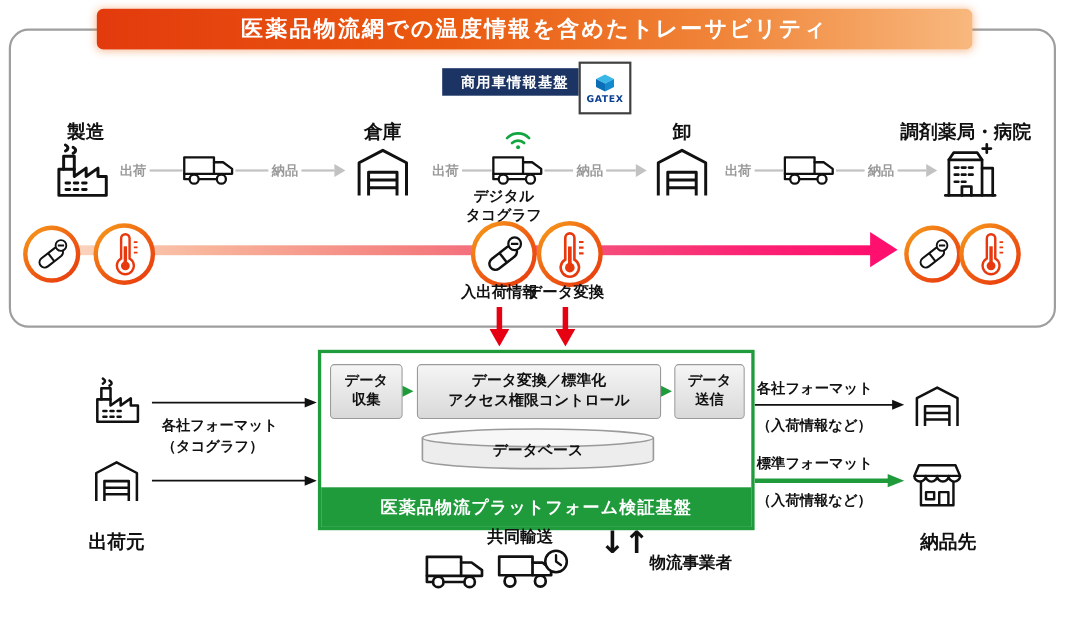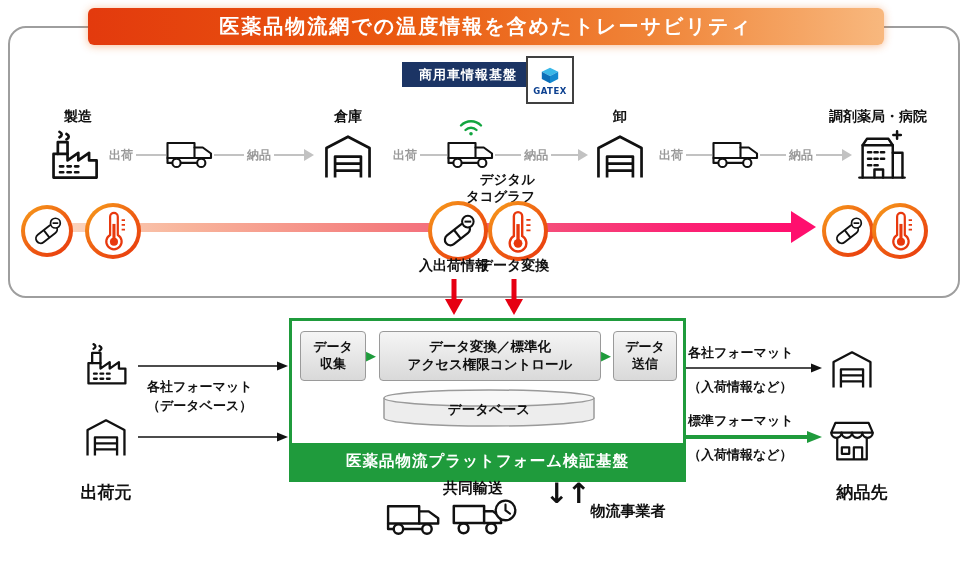"製造" .node-label { font-size: 14px -> 17px }
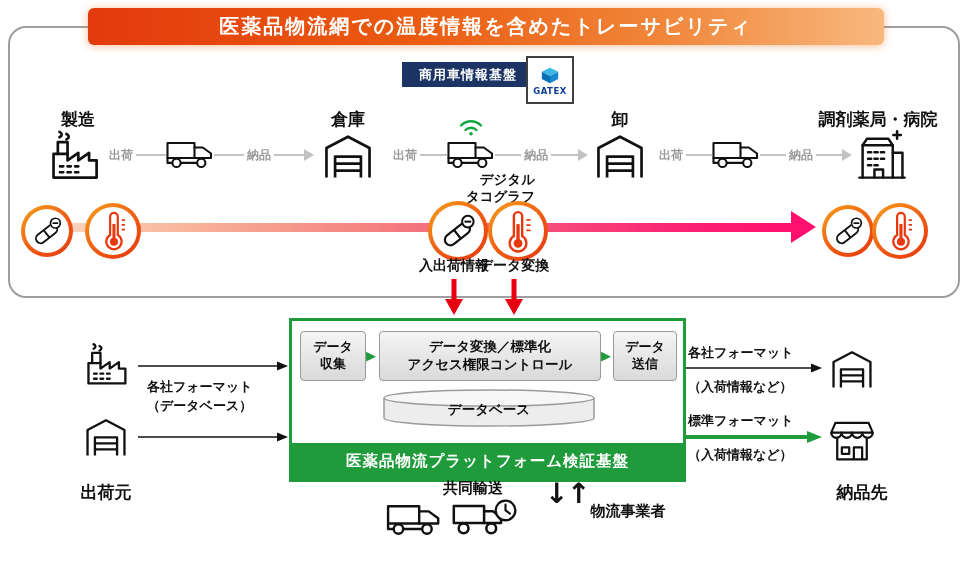"デジタル" div.abs { left: 415px -> 398px; text-align: right -> none }
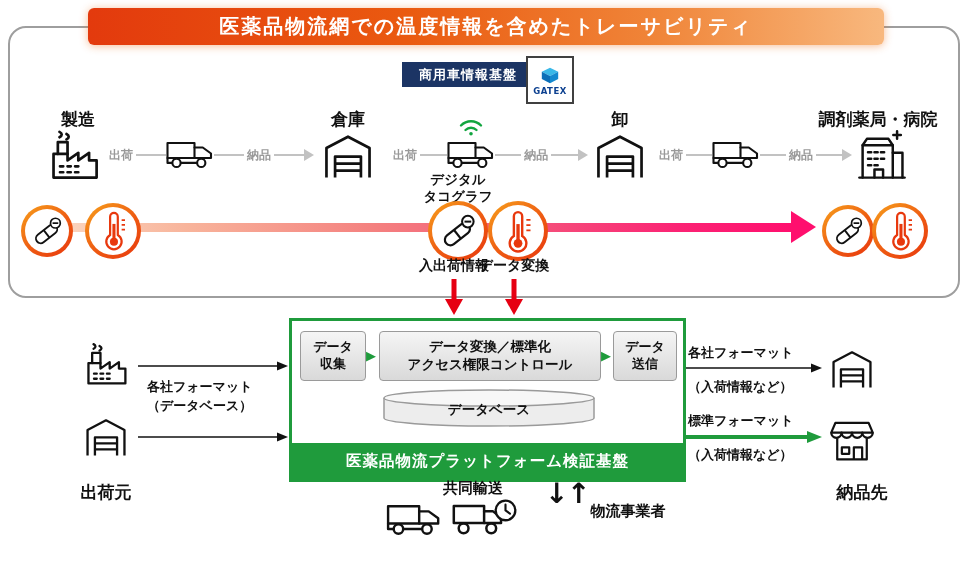"（データベース）" div.abs { text: データベース -> タコグラフ }
